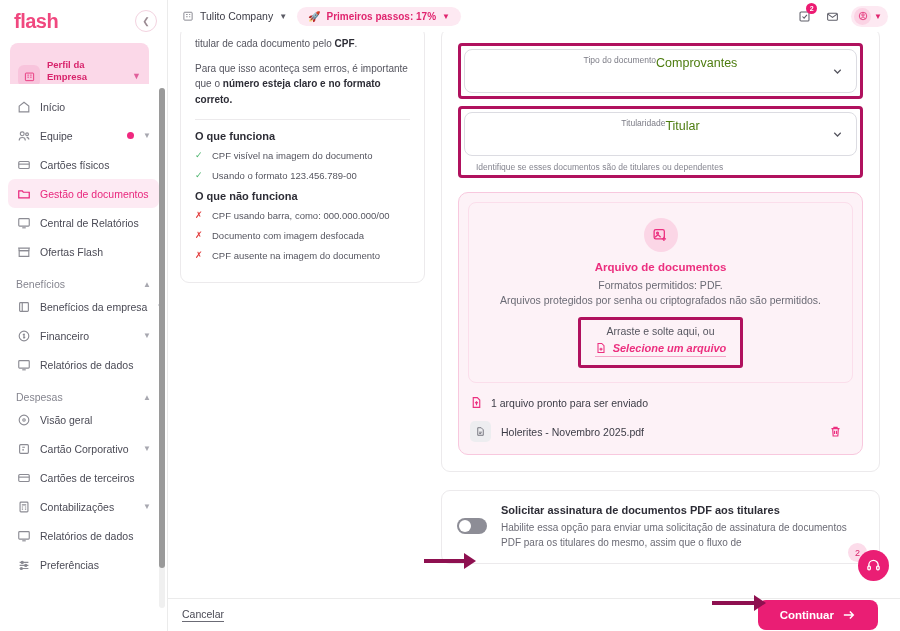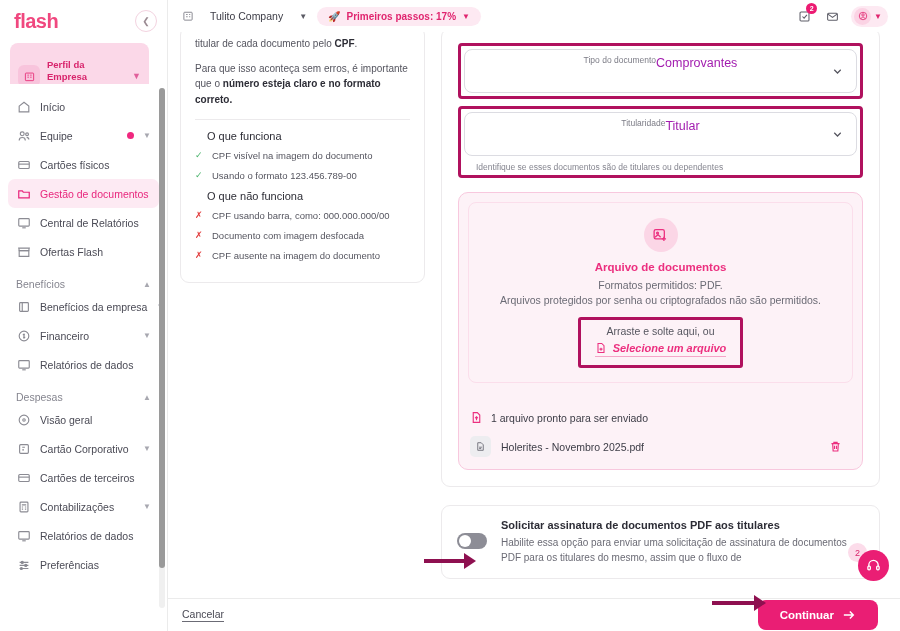"Tulito Company" .company { gap: 16px -> 6px }
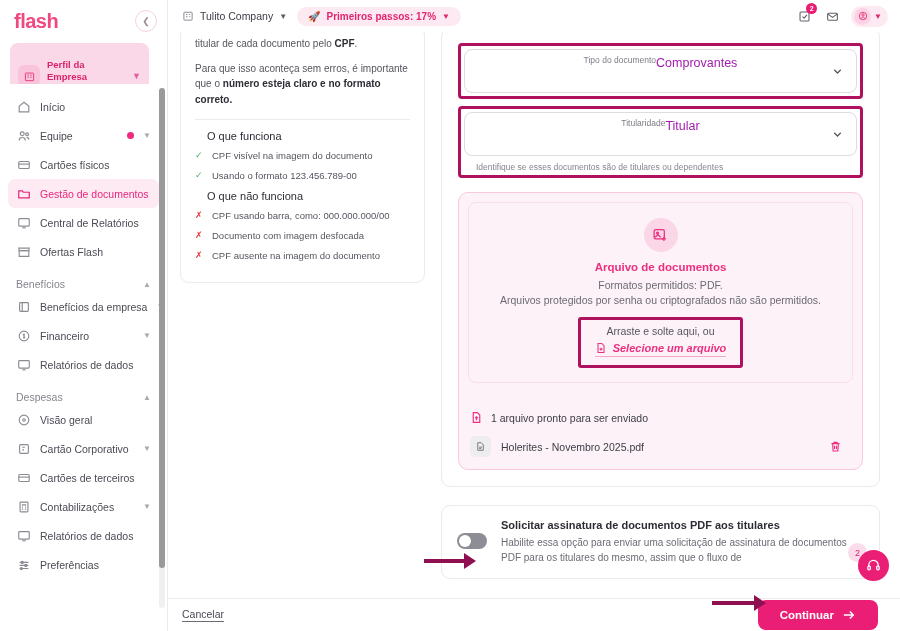"Comprovantes" .sf-value { color: #a21caf -> #4d7c0f }
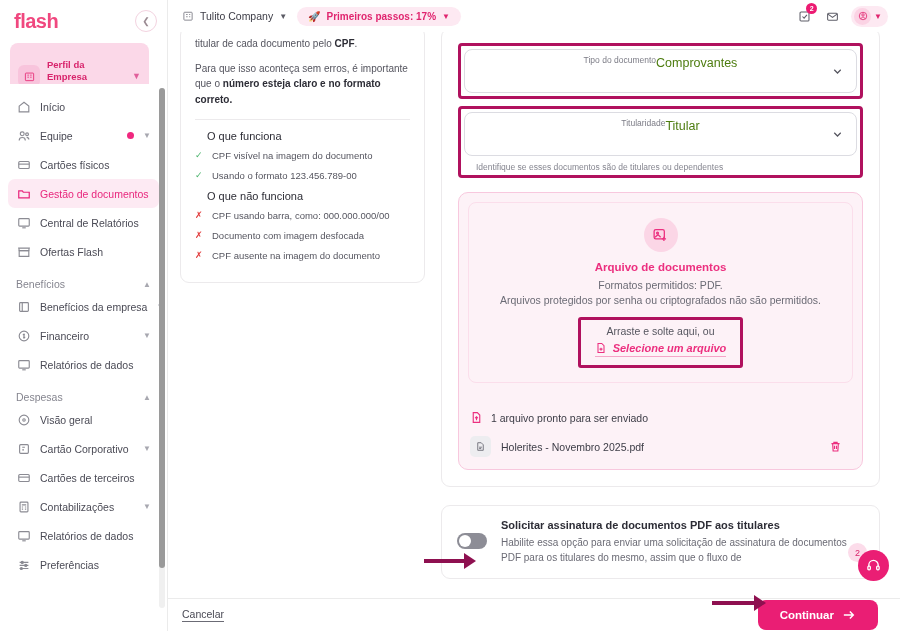"O que funciona" .info-h { font-weight: 400 -> 700; margin: 6px 0 7px 12px -> 6px 0 7px 0 }
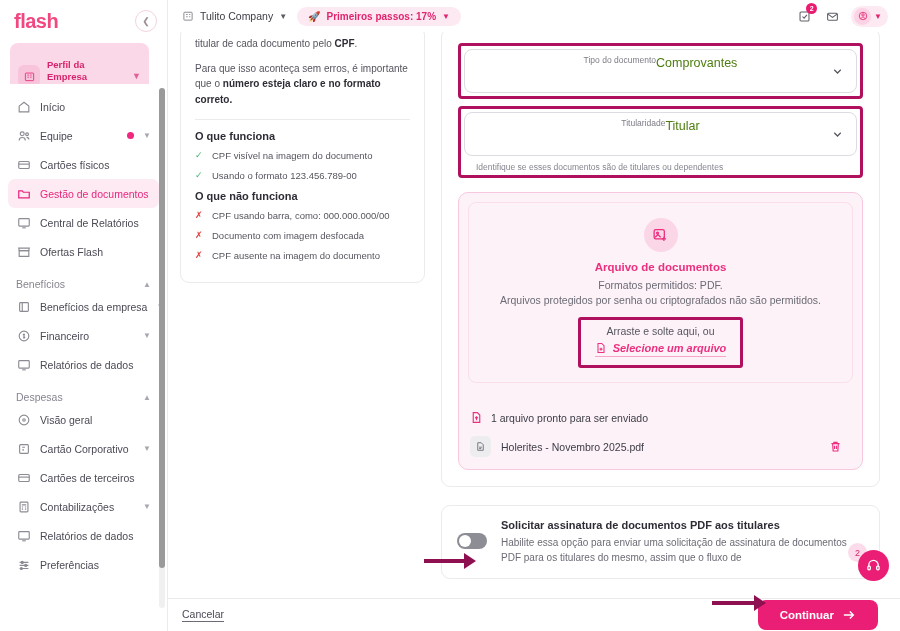"1 arquivo pronto para ser" .ready-row { margin-top: 28px -> 13px }
